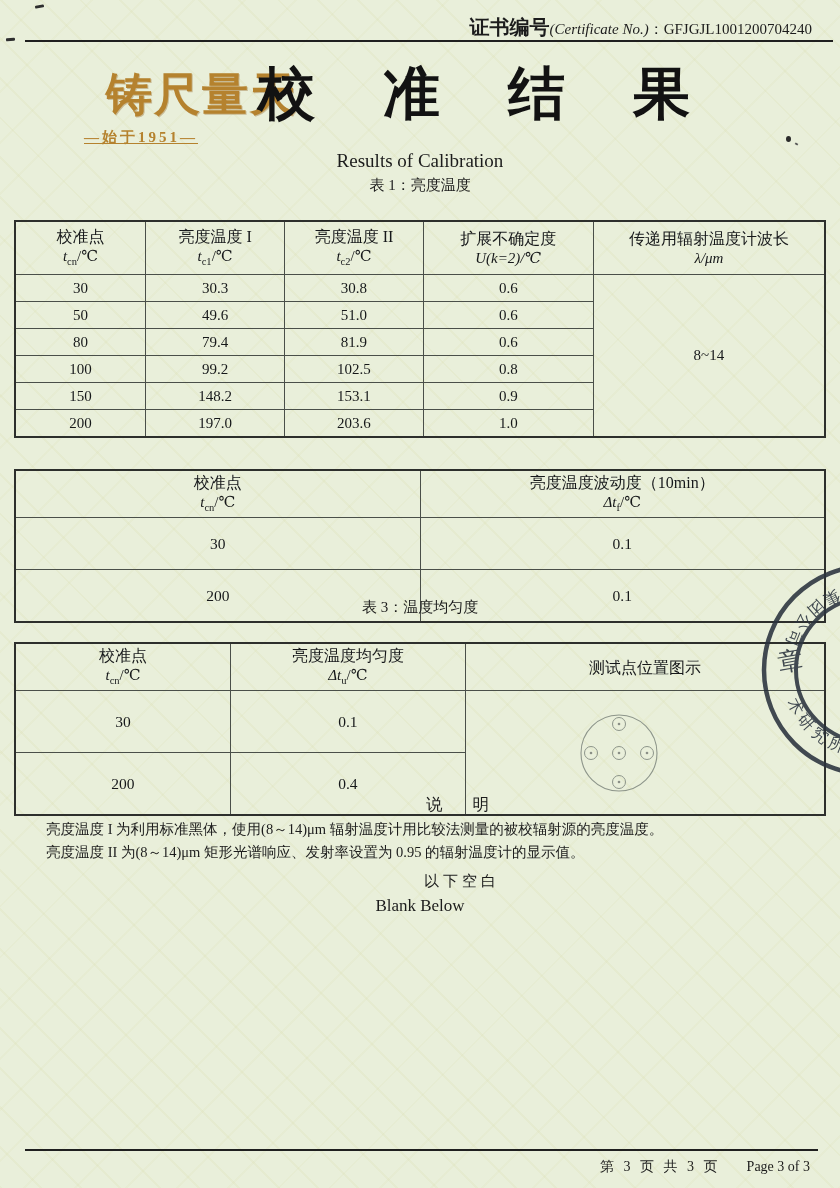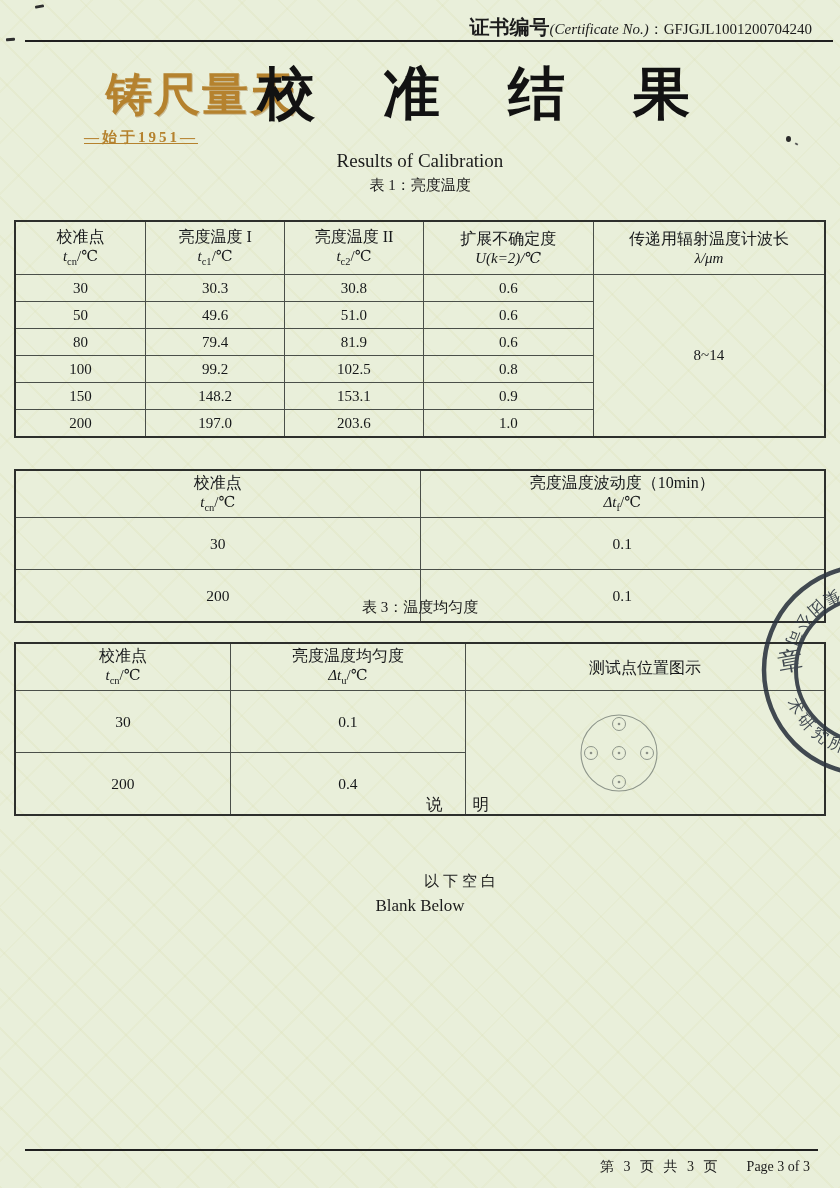"亮度温度 I 为利用标准黑体，使用(8～14)μm" div.abs { html: none -> <div> <div>亮度温度 I 为利用标准黑体，使用(8～14)μm 辐射温度计用比较法测量的被校辐射源的亮度温度。</div> <div>亮度温度 II 为(8～14)μm 矩形光谱响应、发射率设置为 0.95 的辐射温度计的显示值。</div> </div> }
